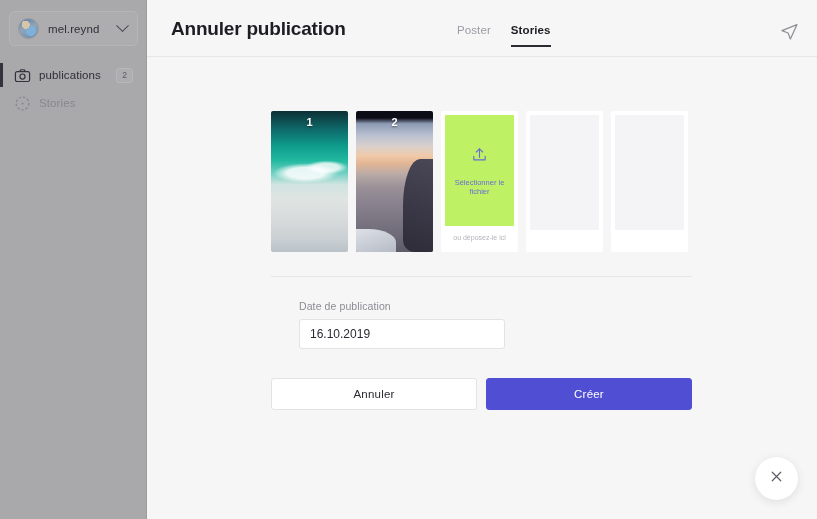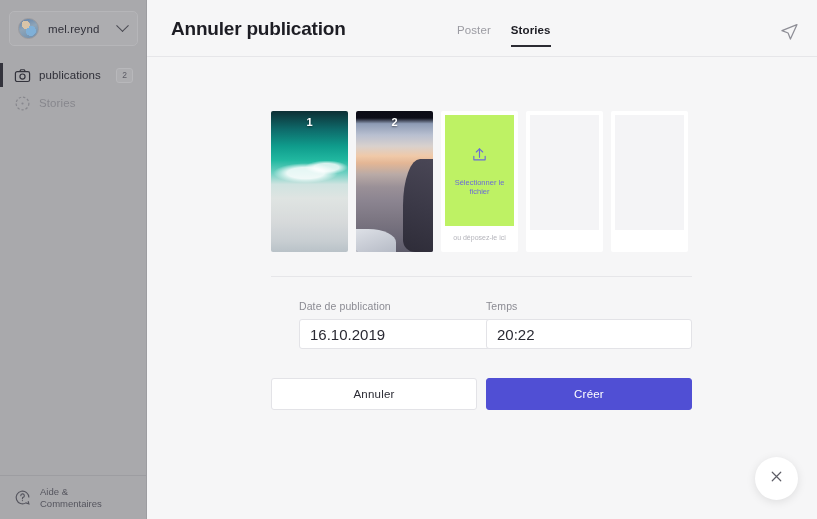"Temps" div.field { html: <div> <div>Temps</div> <input> </div> -> none }
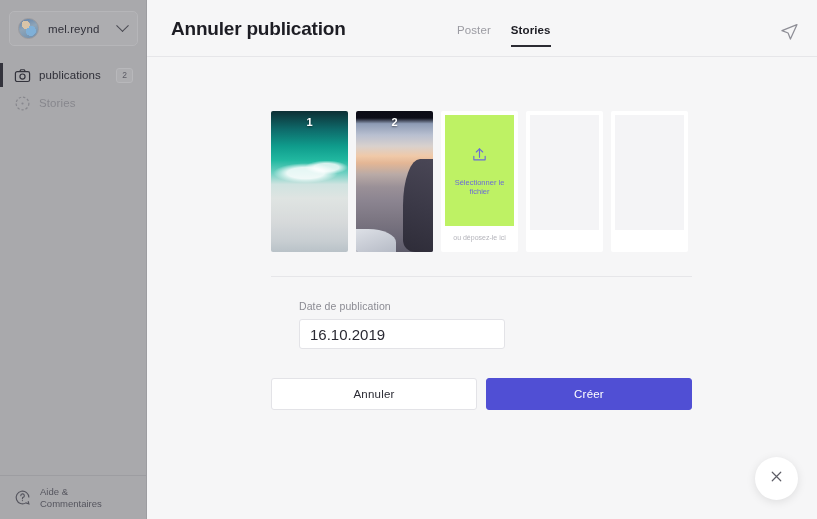"16.10.2019" .field-input { font-size: 15px -> 12px }
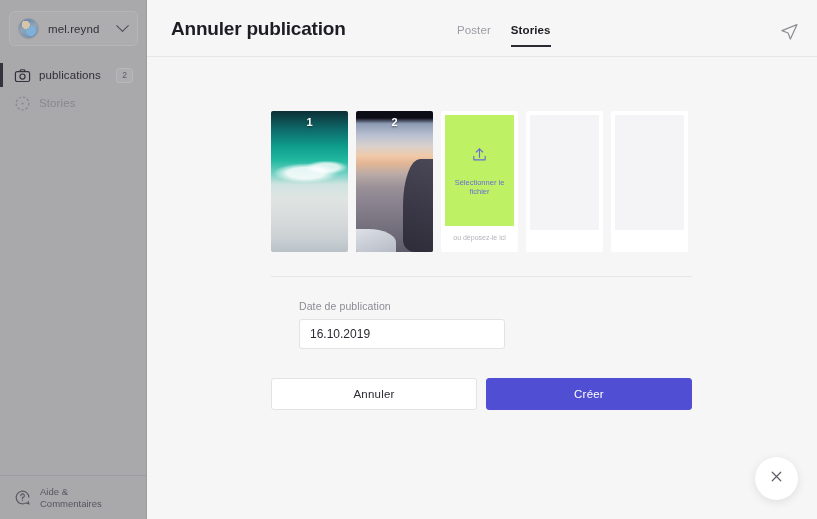"Aide &" div.help-row { html: <div> <span> <svg> <path></path> <path></path> <circle></circle> </svg> </span> <span>Aide &amp; Commentaires</span> </div> -> none }
